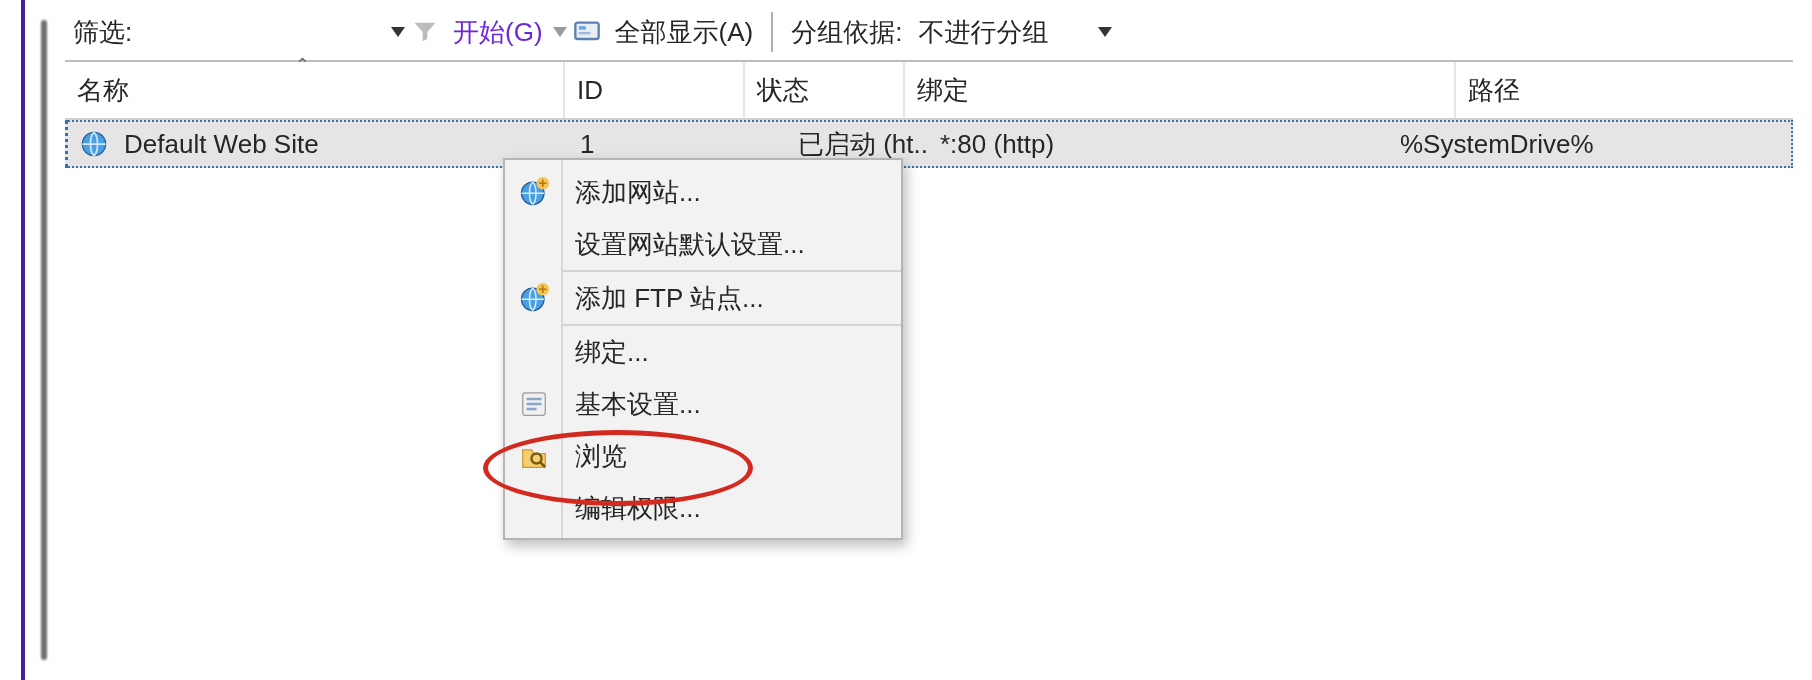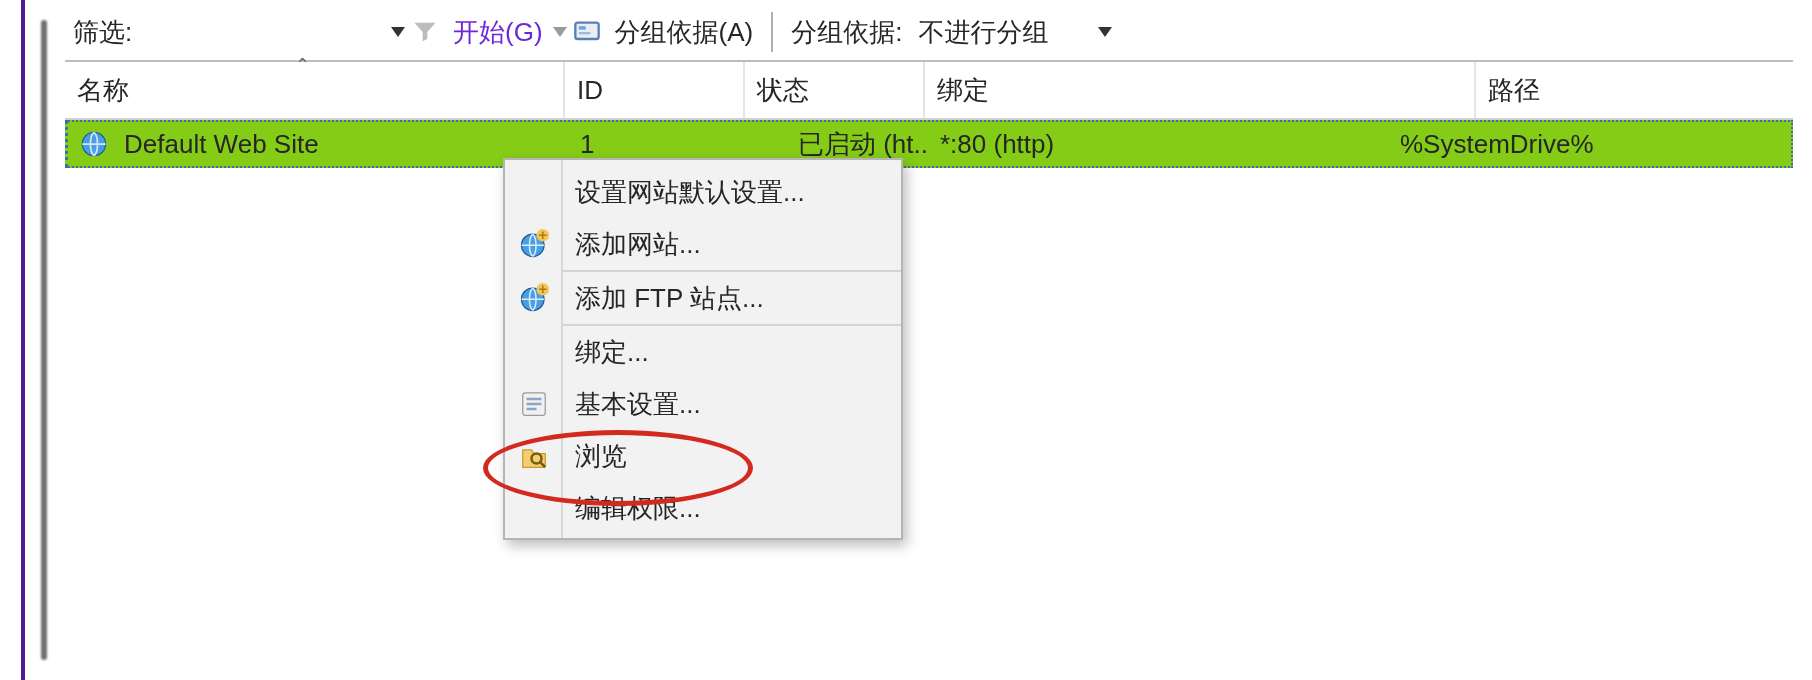"分组依据(A)" span.lbl { text: 分组依据 -> 全部显示 }
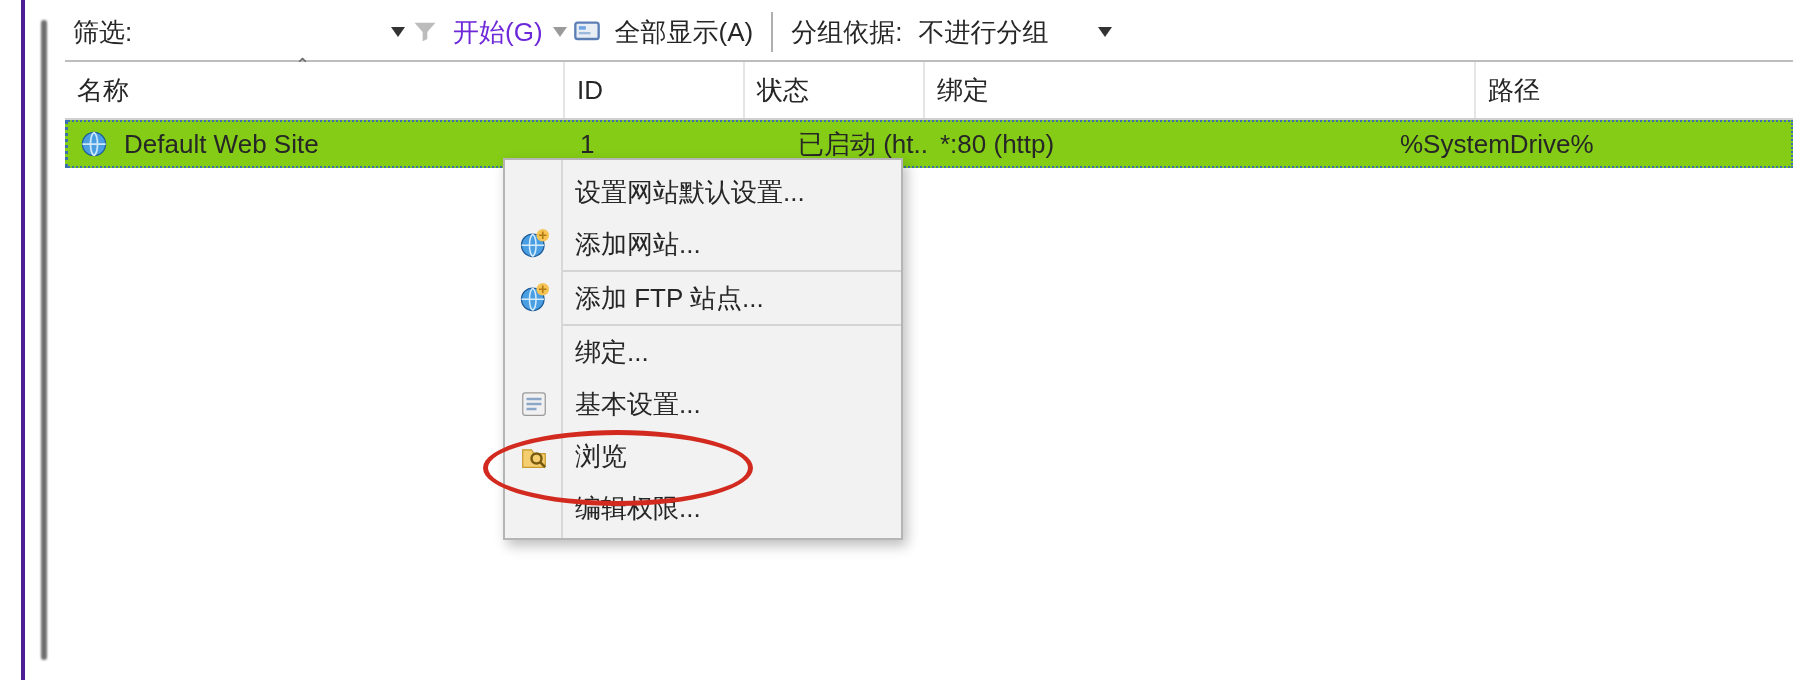"状态" .col.c-state { width: 180px -> 160px }
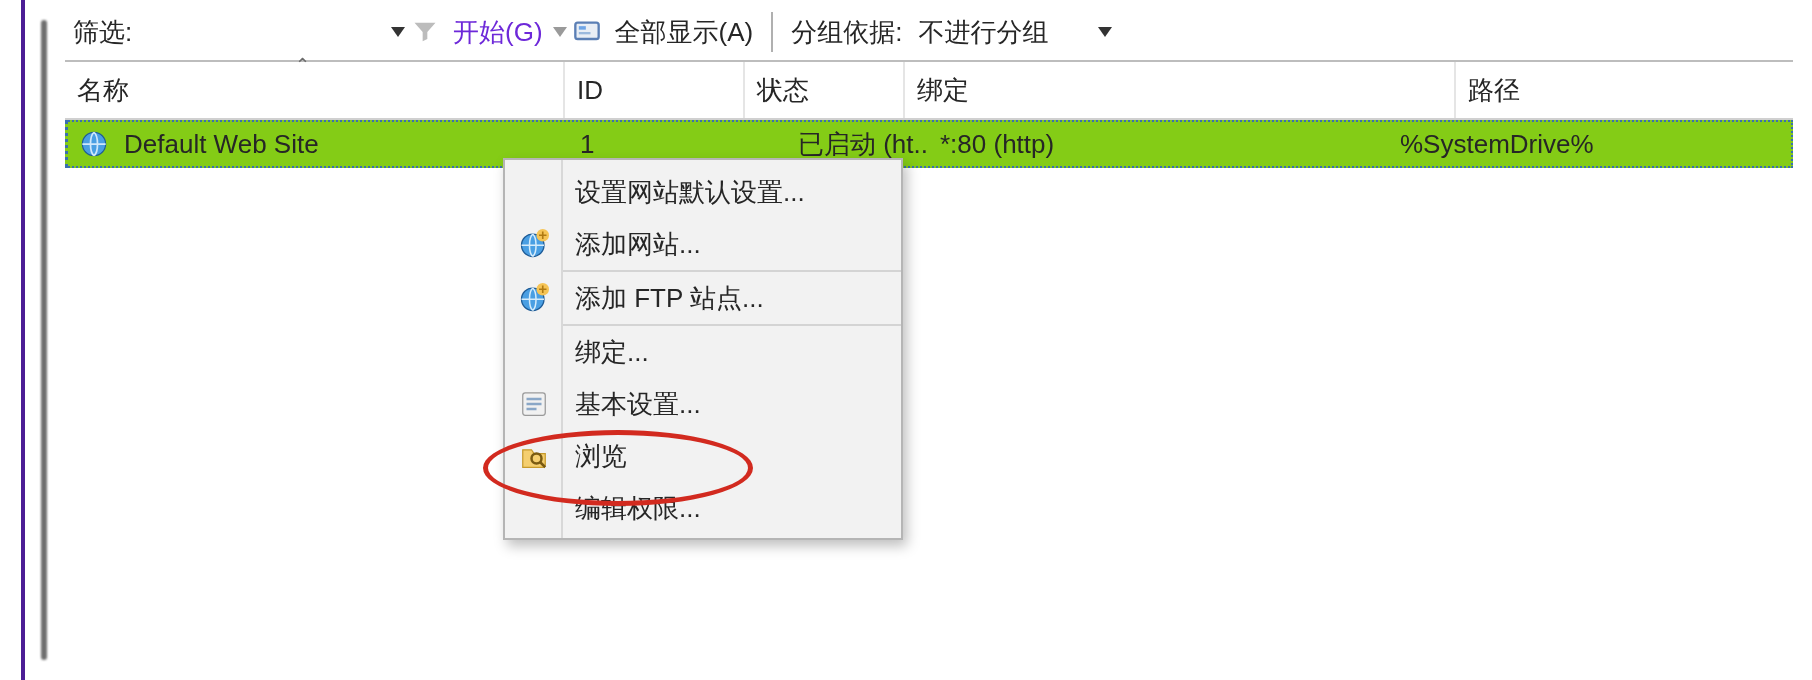"Default Web Site" .row { background: #84cc16 -> #e5e5e5 }
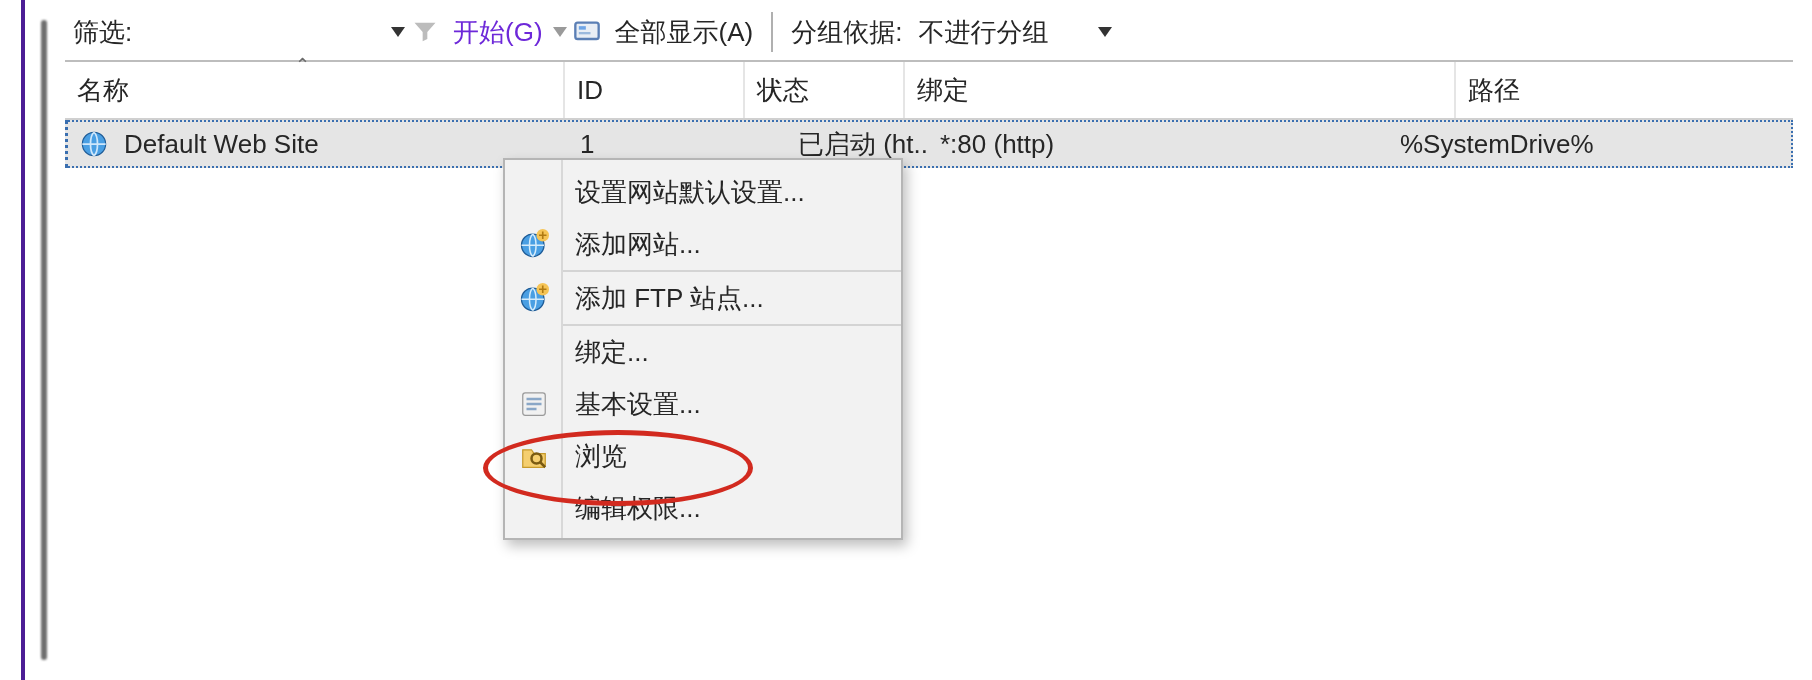"设置网站默认设置..." div.ctx-item { order: before "添加网站..." -> after "添加网站..." }
